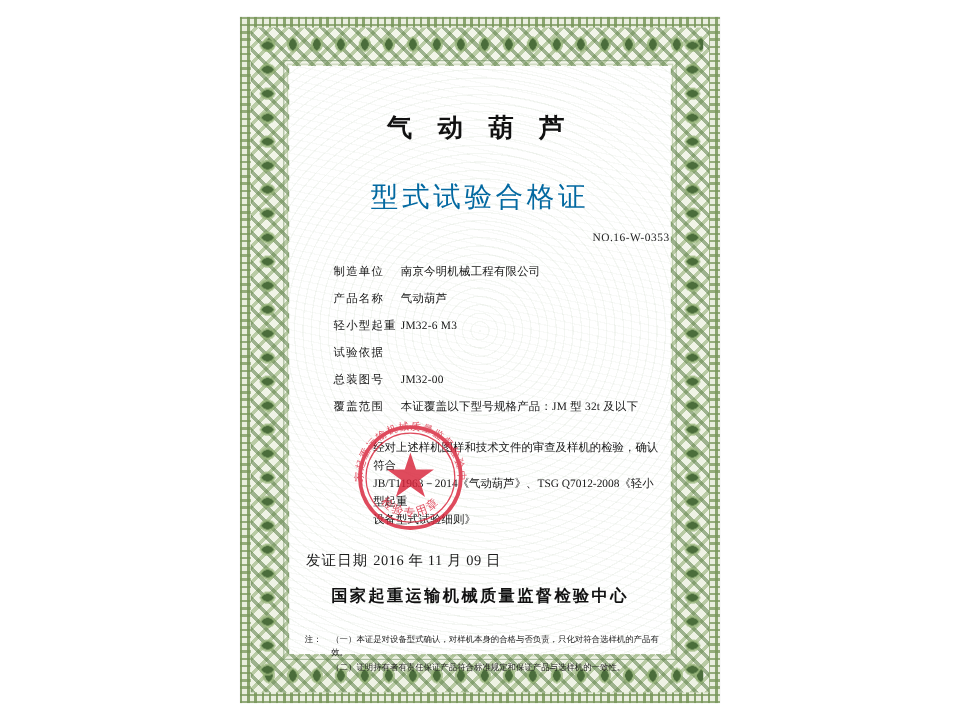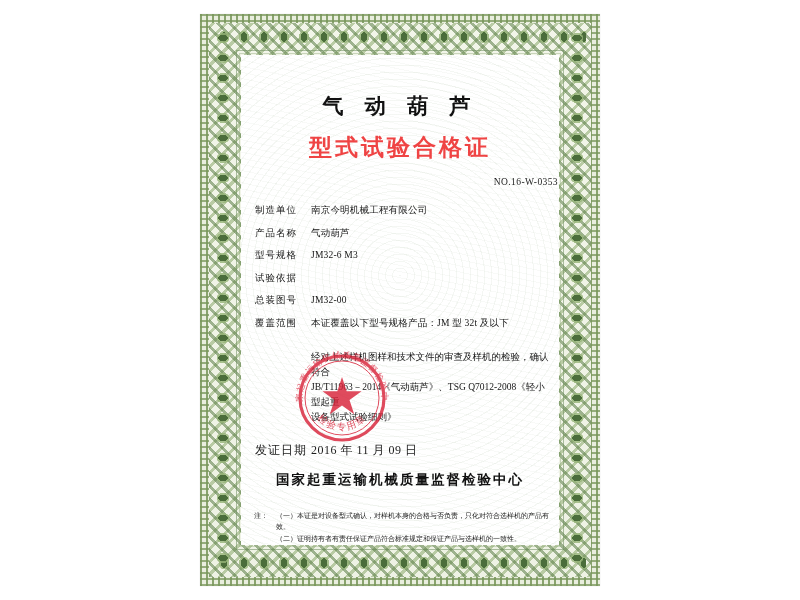"型式试验合格证" .title-sub { color: #ef4444 -> #0369a1; font-weight: bold -> normal; margin-top: 12px -> 29px }
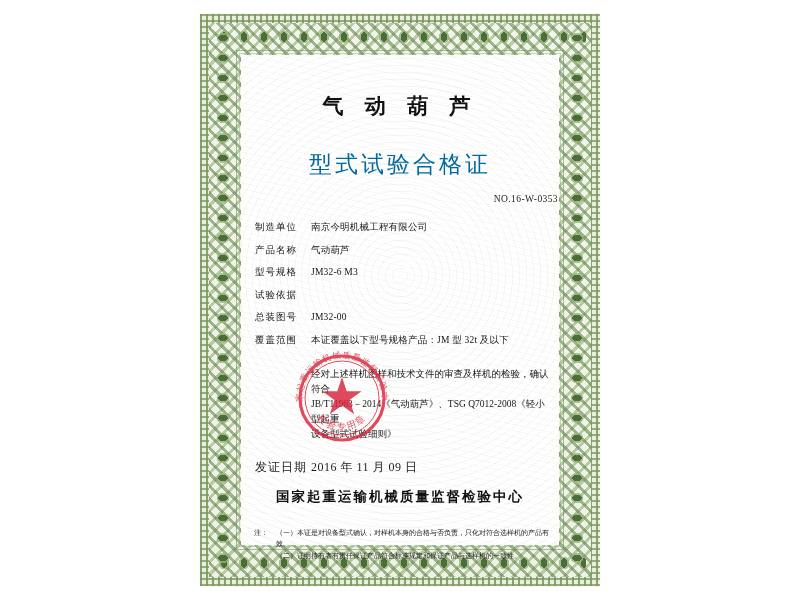"制造单位" .field-row { margin-left: none -> 23px }
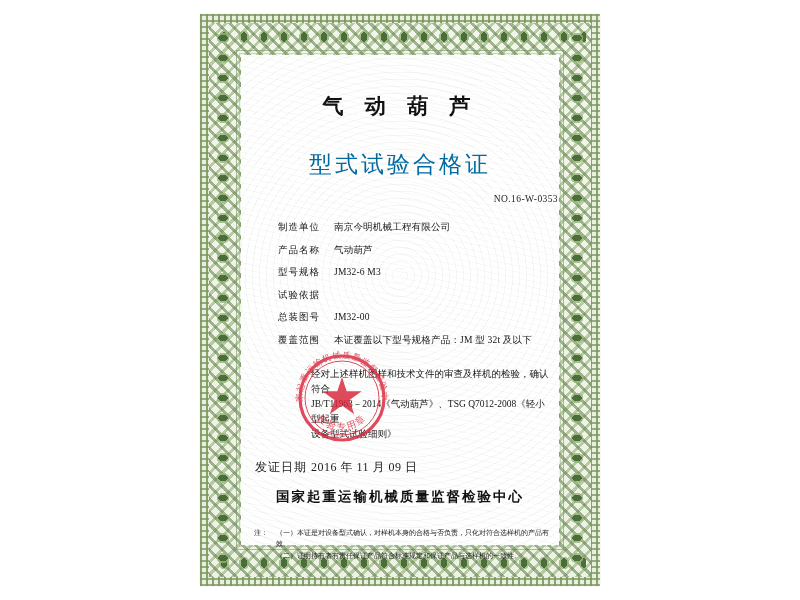"型号规格" div.field-label { text: 型号规格 -> 轻小型起重 }
